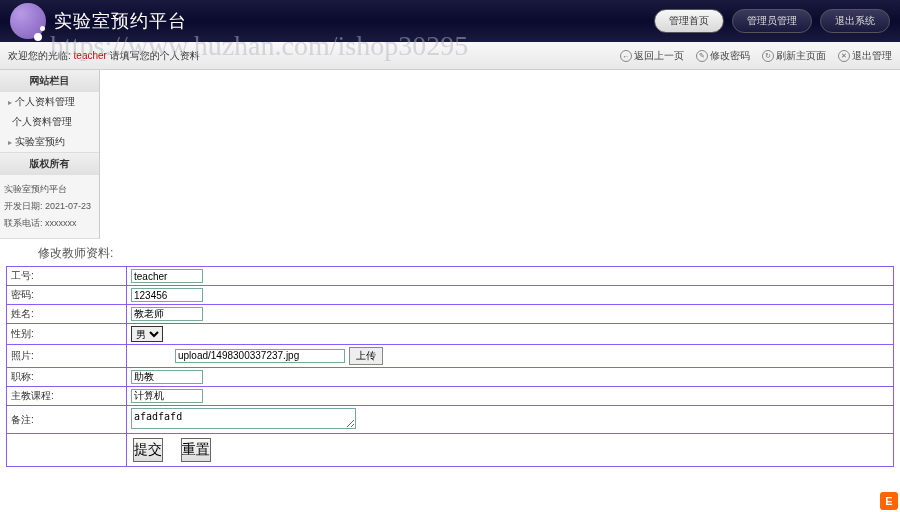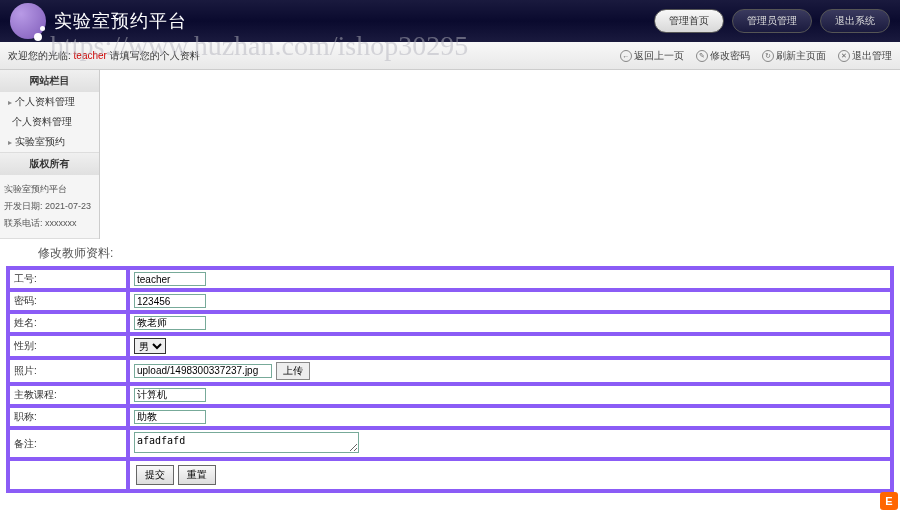"工号:" .form-table td { border: 4px solid #8b5cf6 -> 1px solid #8b5cf6 }
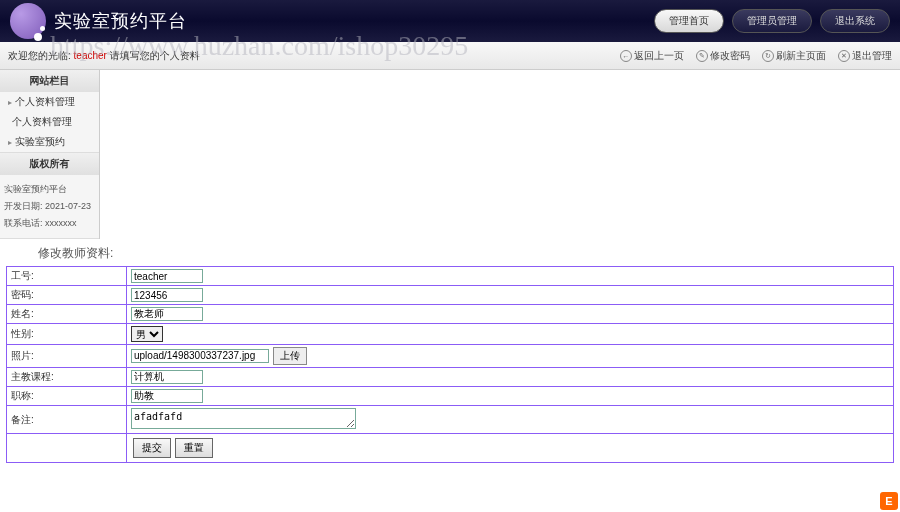"upload/1498300337237.jpg" .form-input.wide { margin-left: none -> 44px; width: 138px -> 170px }
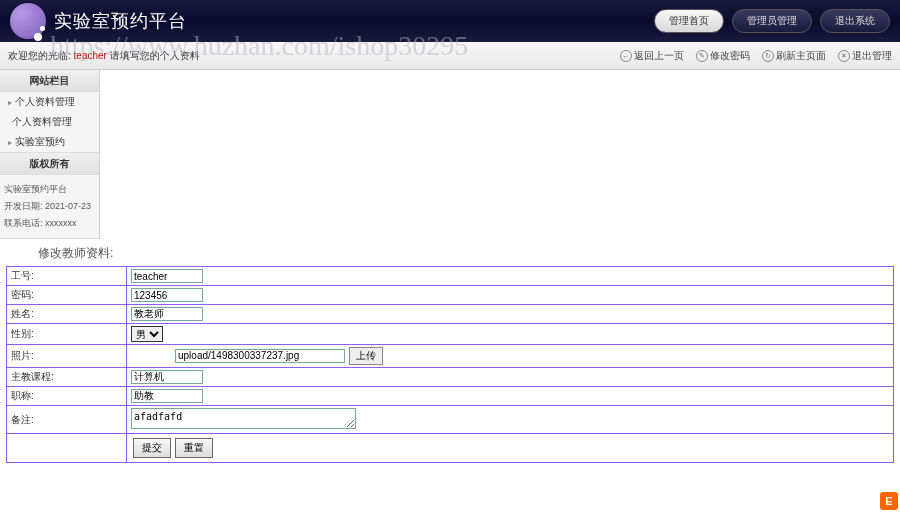"主教课程:" tr { order: before "职称:" -> after "职称:" }
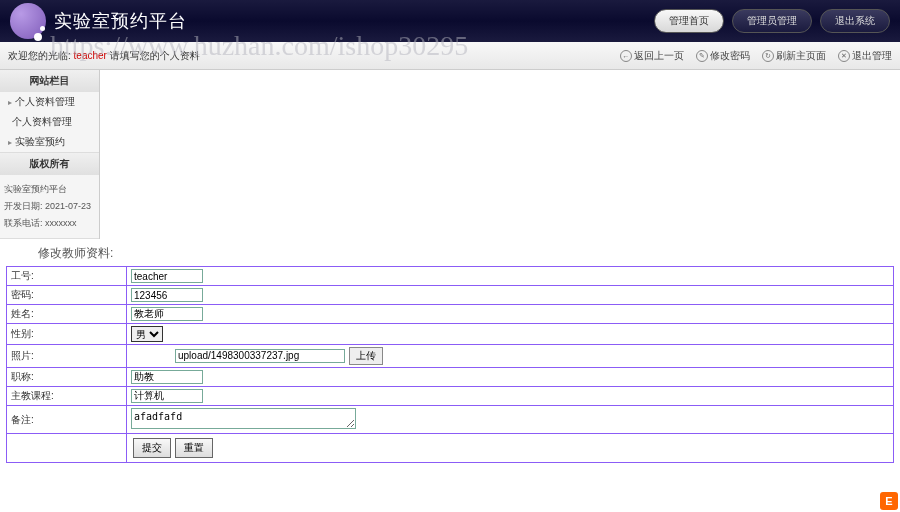"提交" .submit-btn { font-size: 10px -> 14px; margin-right: 1px -> 15px; padding: 2px 8px -> 2px 0 }
